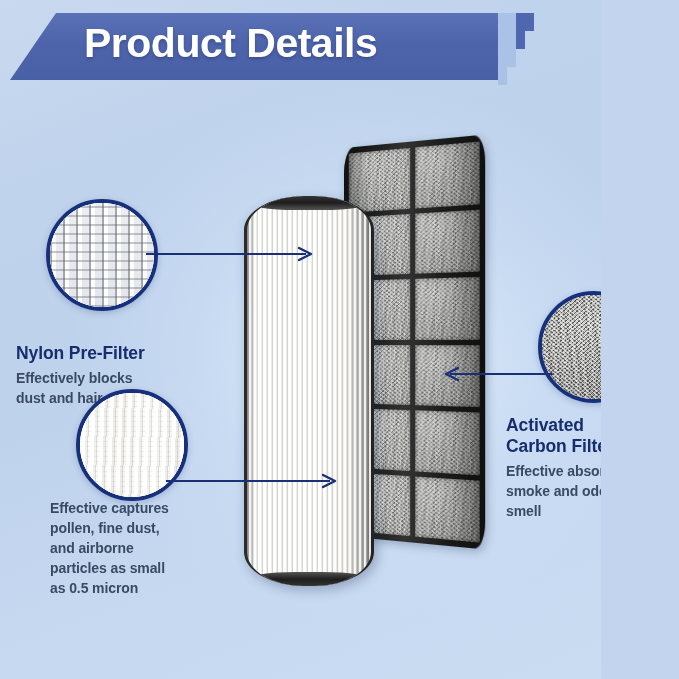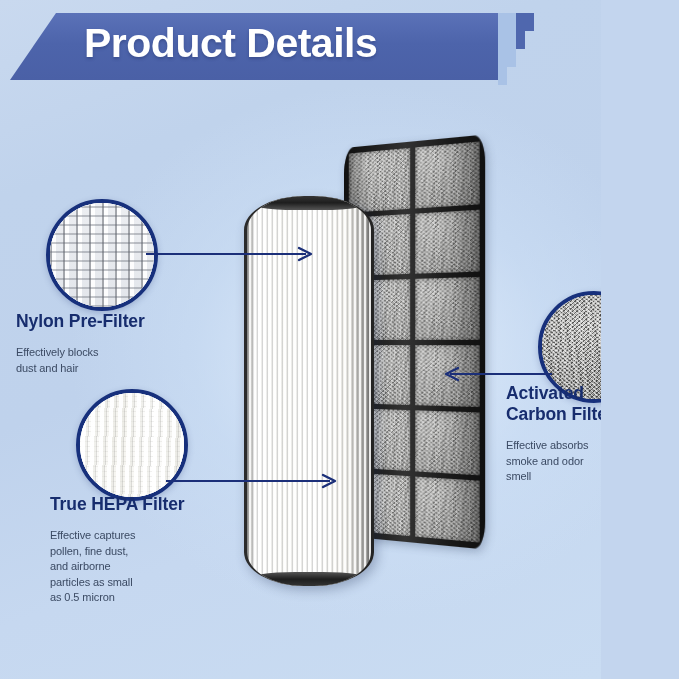"Nylon Pre-Filter" .cl-title { margin-top: none -> 32px }
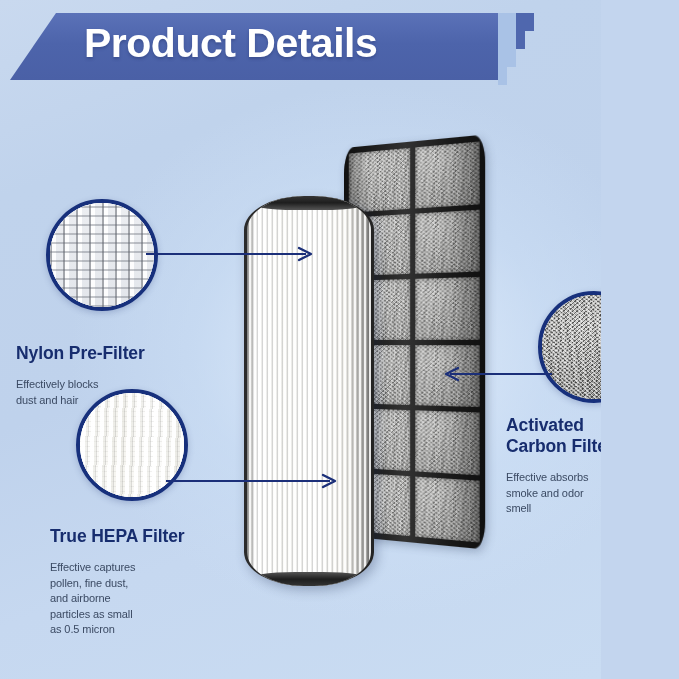"Effectively blocks" .cl-body { font-size: 11px -> 14px; font-weight: none -> bold; margin-top: 13px -> 5px }
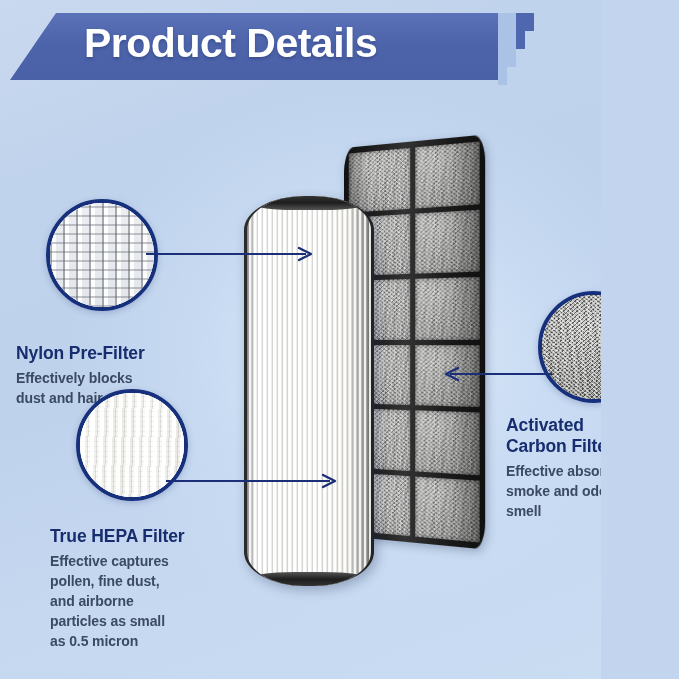"True HEPA Filter" div.cl-title { html: <div>True HEPA Filter</div> -> none }
